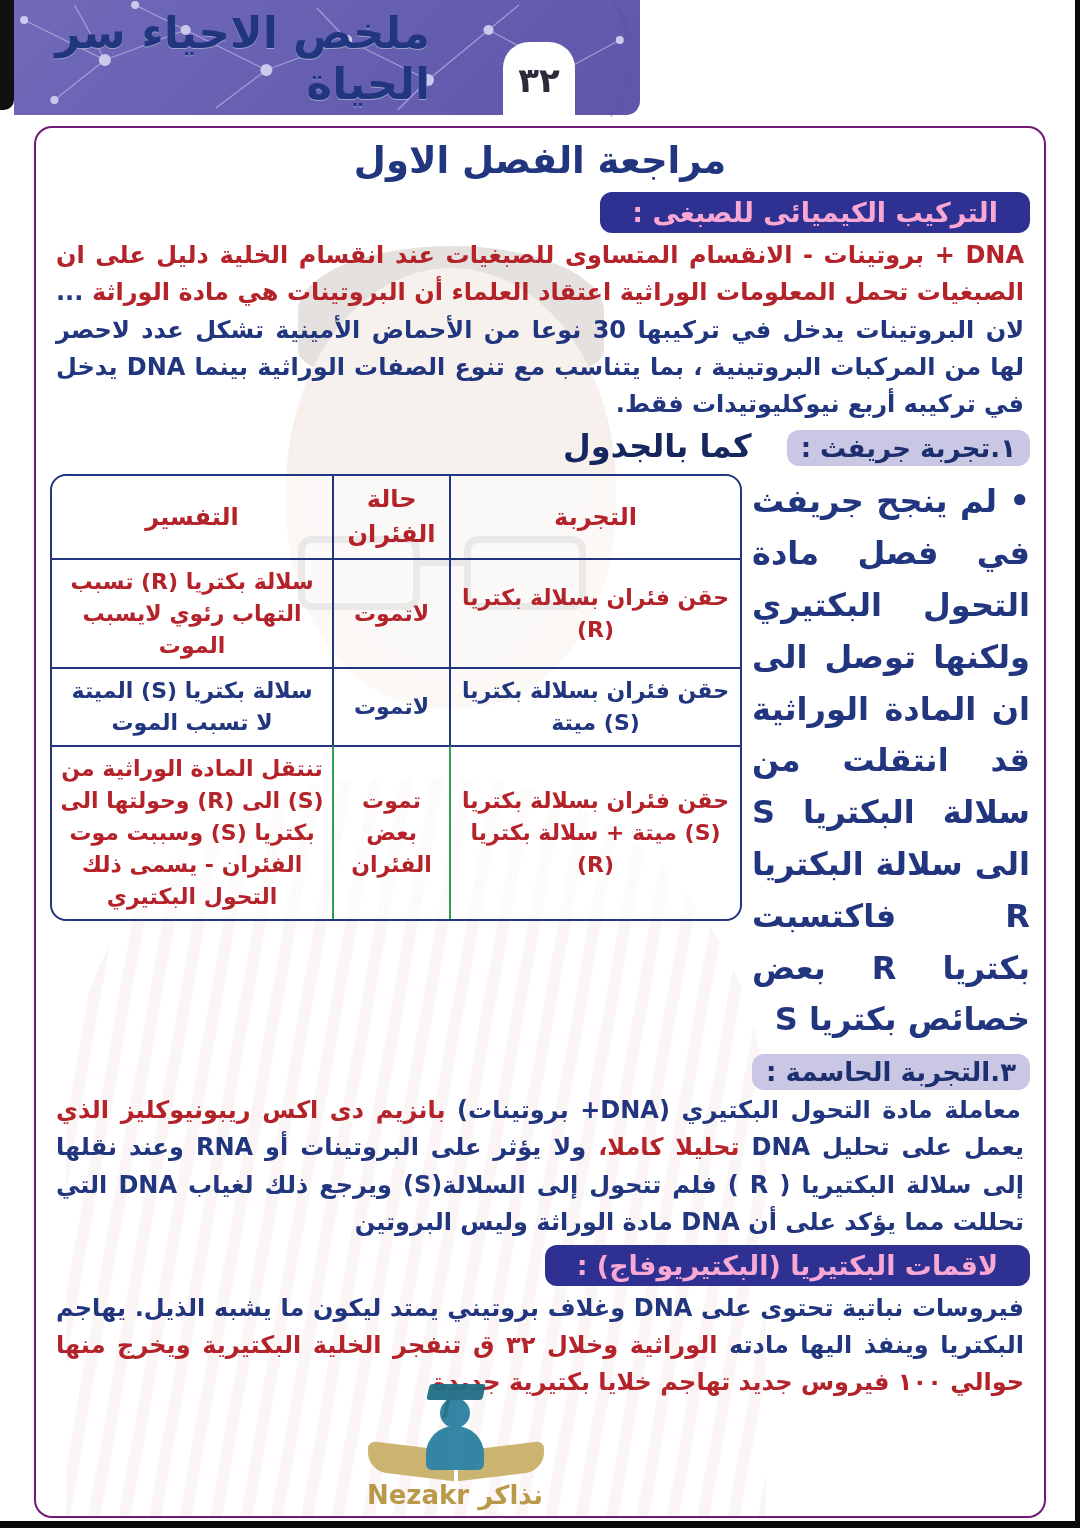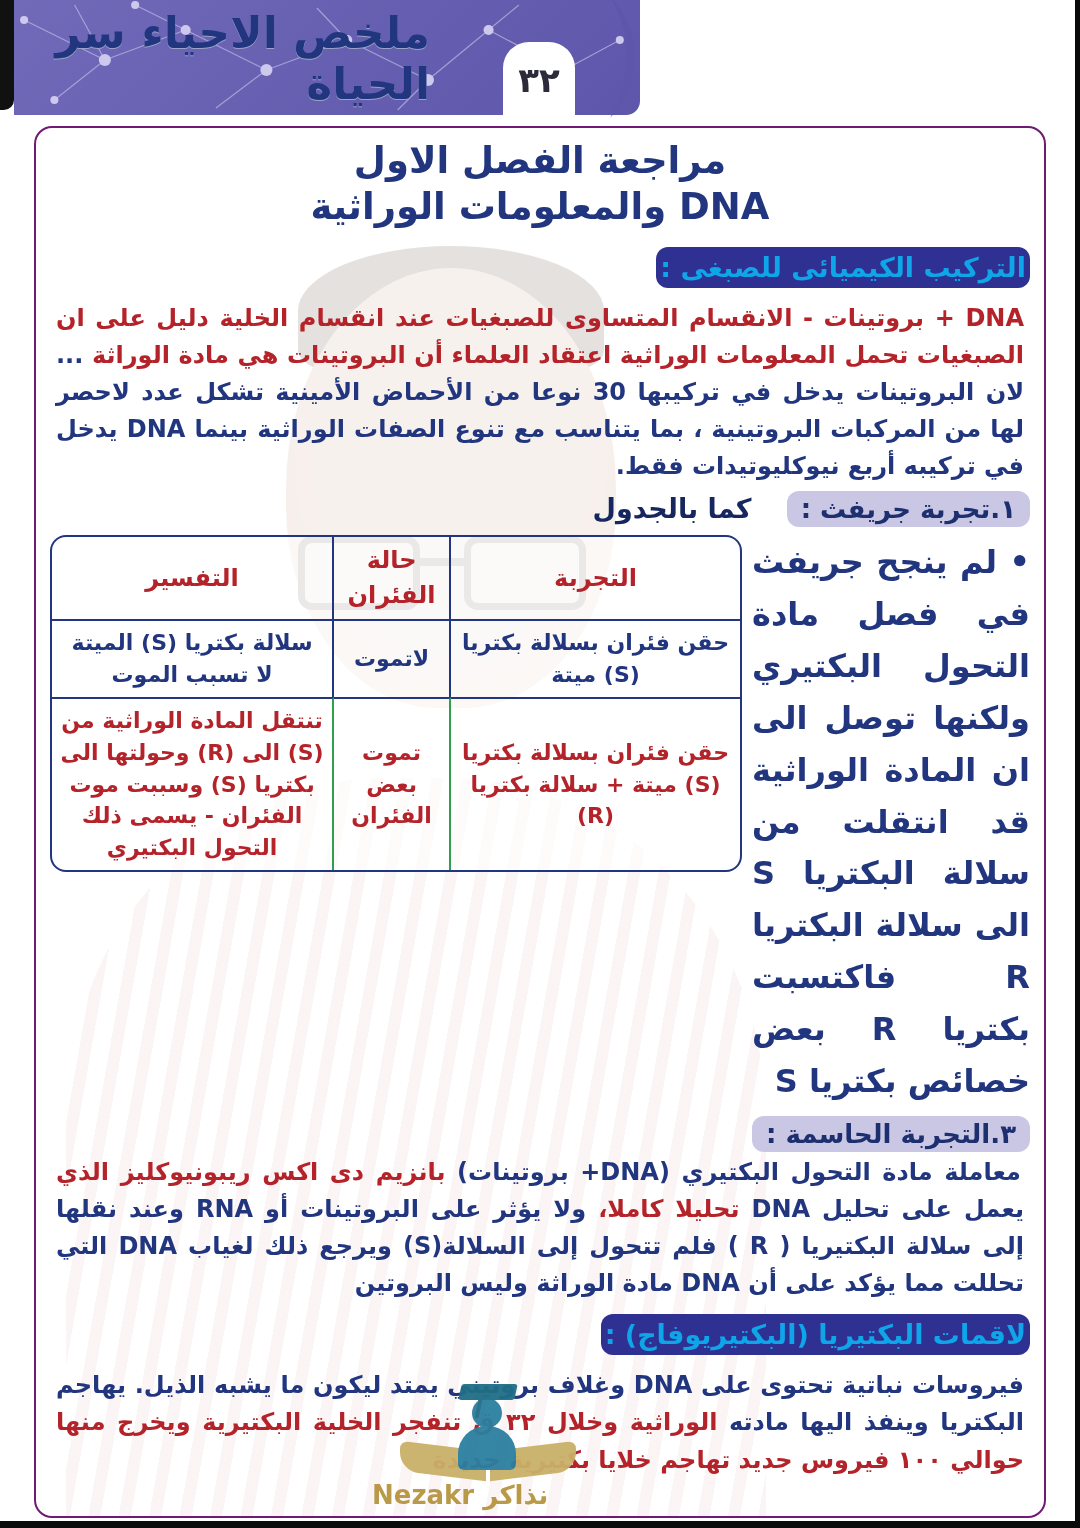"DNA والمعلومات الوراثية" div { html: <div>DNA والمعلومات الوراثية</div> -> none }
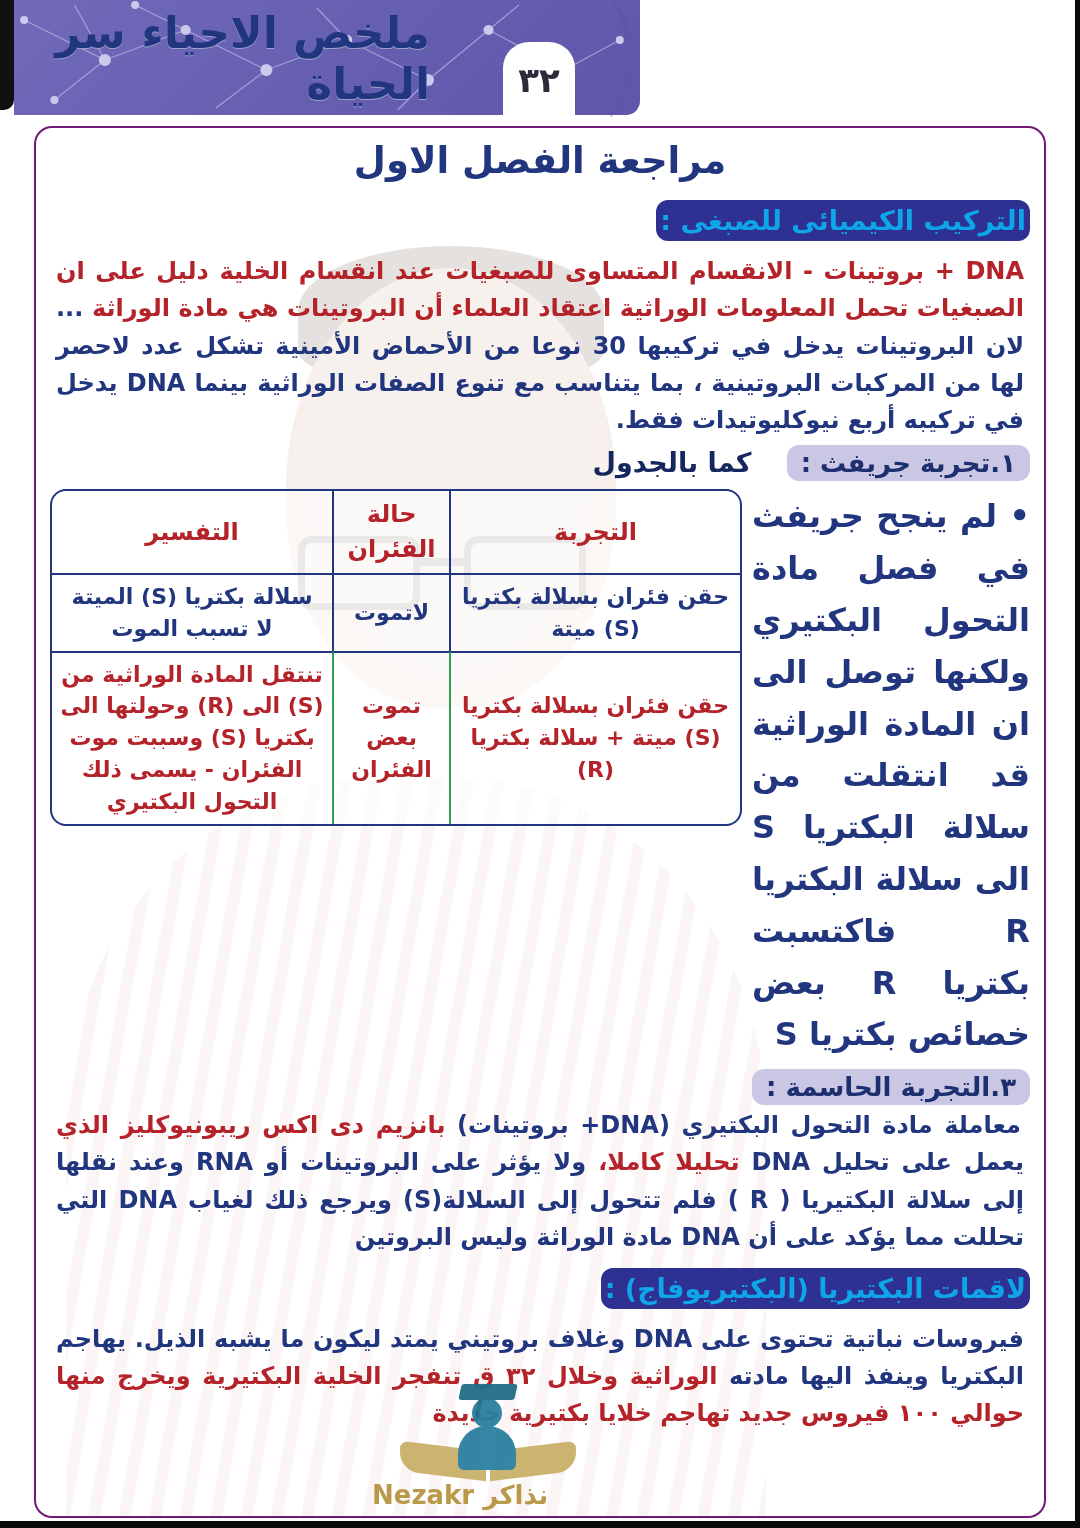"التركيب الكيميائى للصبغى :" .badge-dark { color: #0ea5e9 -> #f9a8d4; margin: 8px 0 -> 0 0; padding: 5px 4px -> 5px 32px }
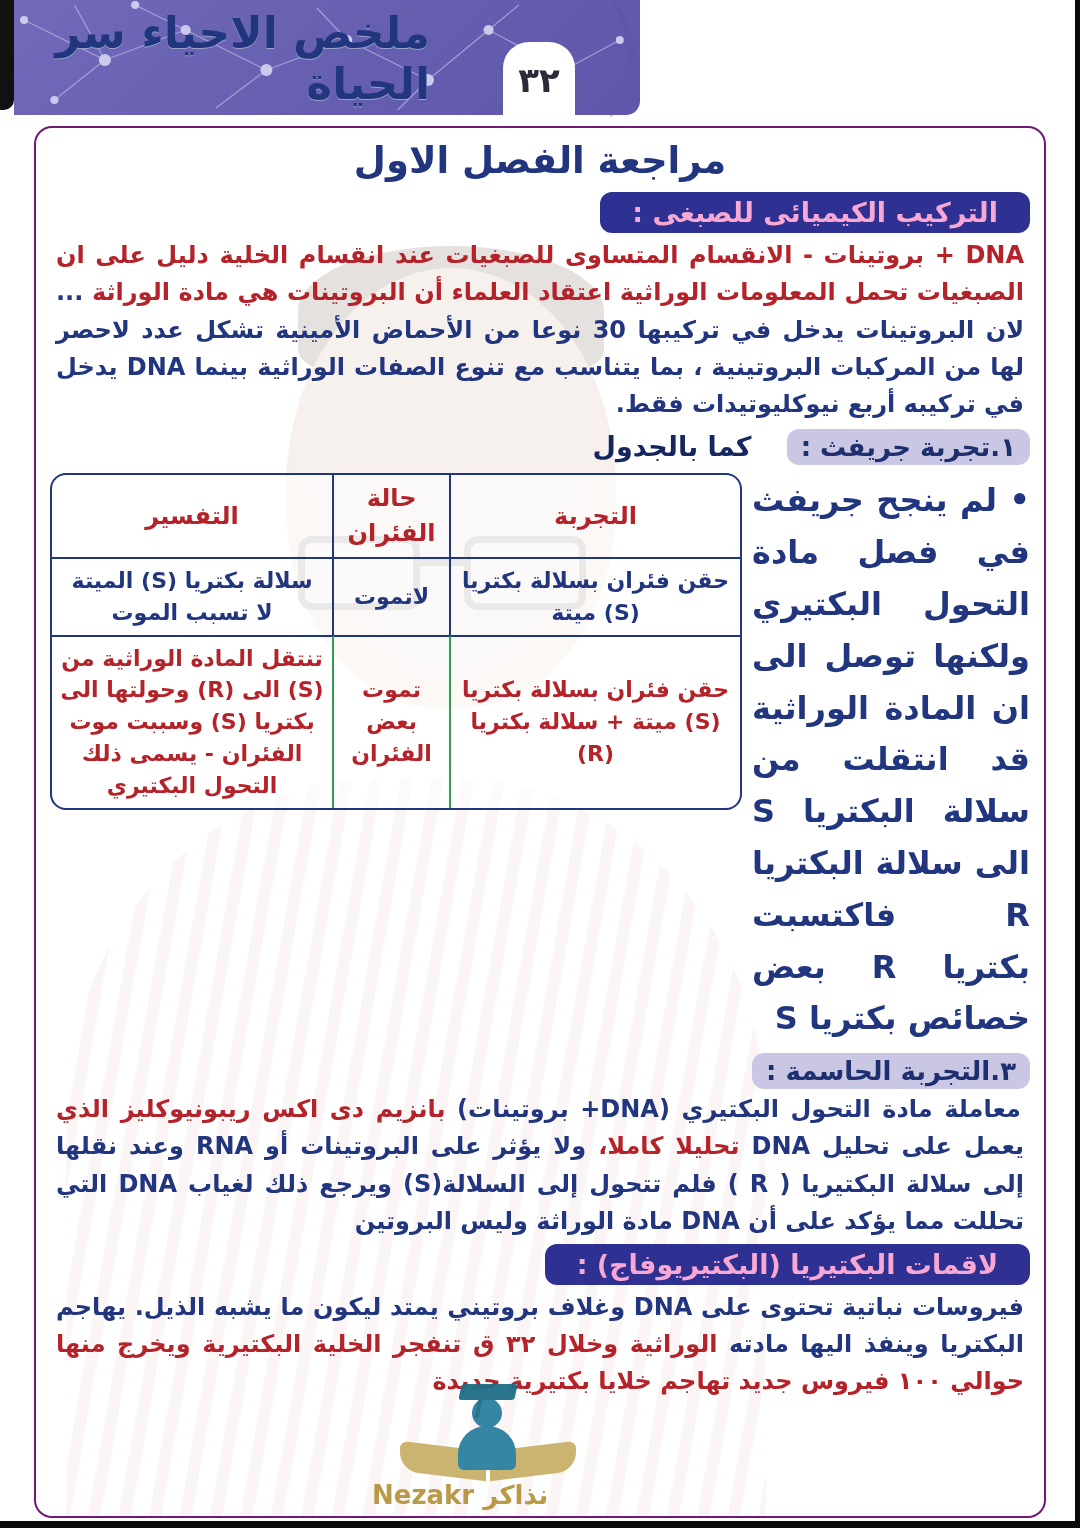"كما بالجدول" .exp-line .note { font-size: 27px -> 32px }
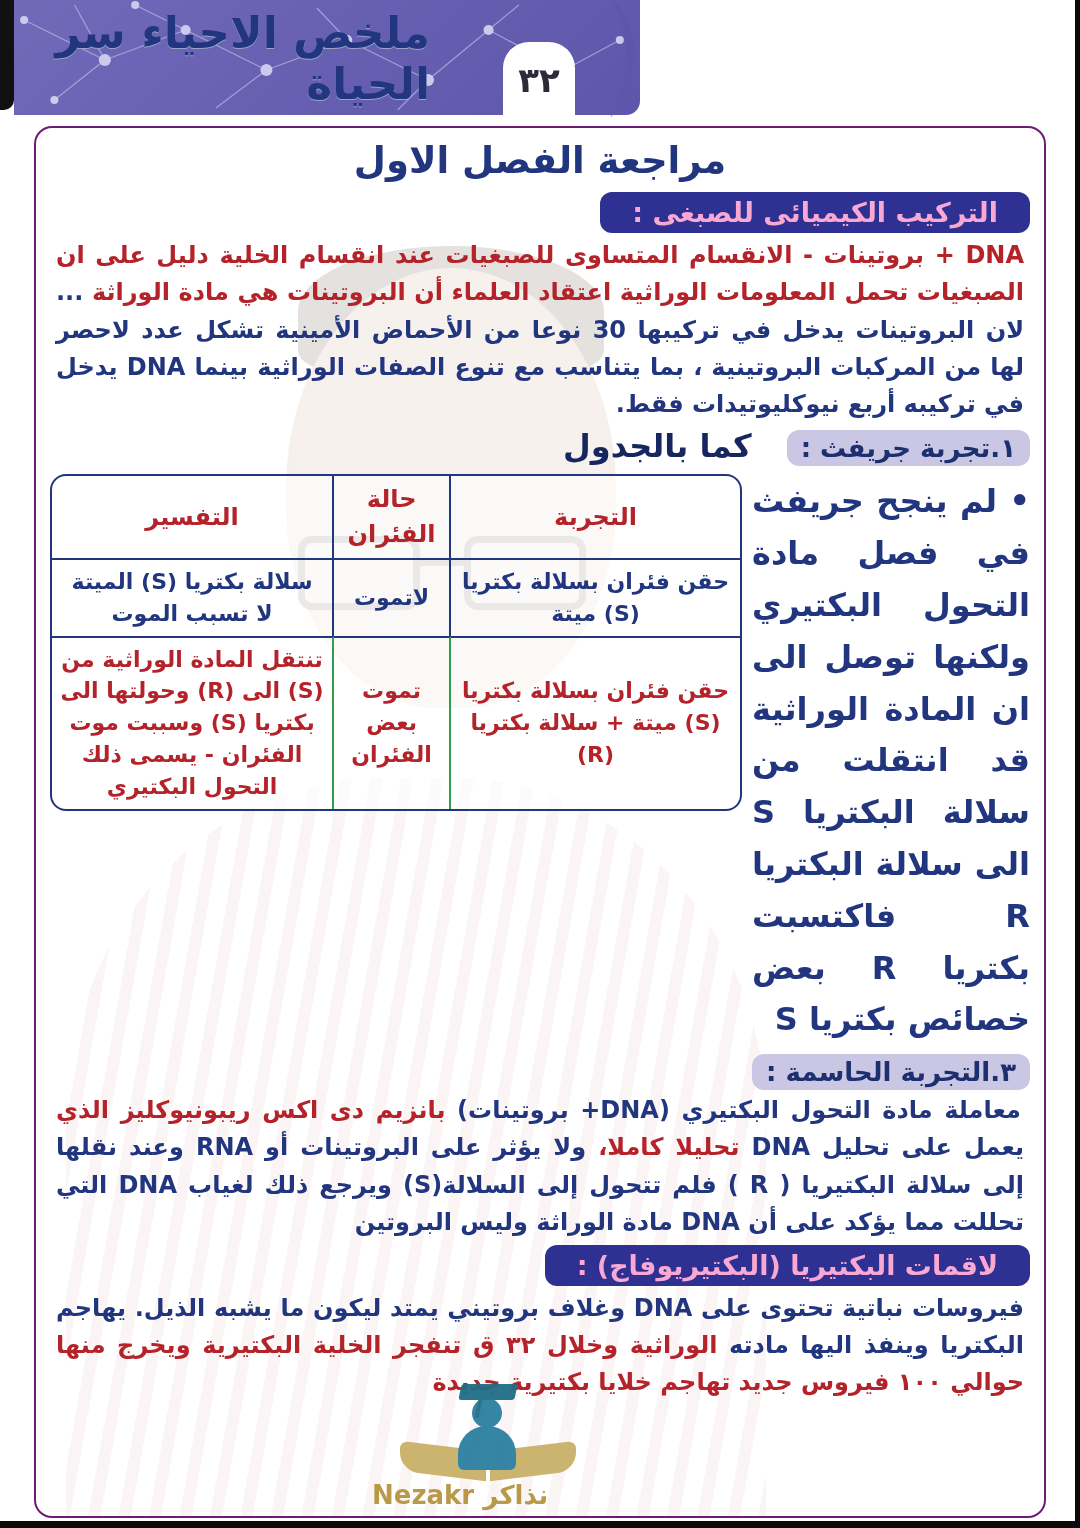"حقن فئران بسلالة بكتريا (R)" tr.row-red { html: none -> <tr> <td>حقن فئران بسلالة بكتريا (R)</td> <td>لاتموت</td> <td>سلالة بكتريا (R) تسبب التهاب رئوي لايسبب الموت</td> </tr> }
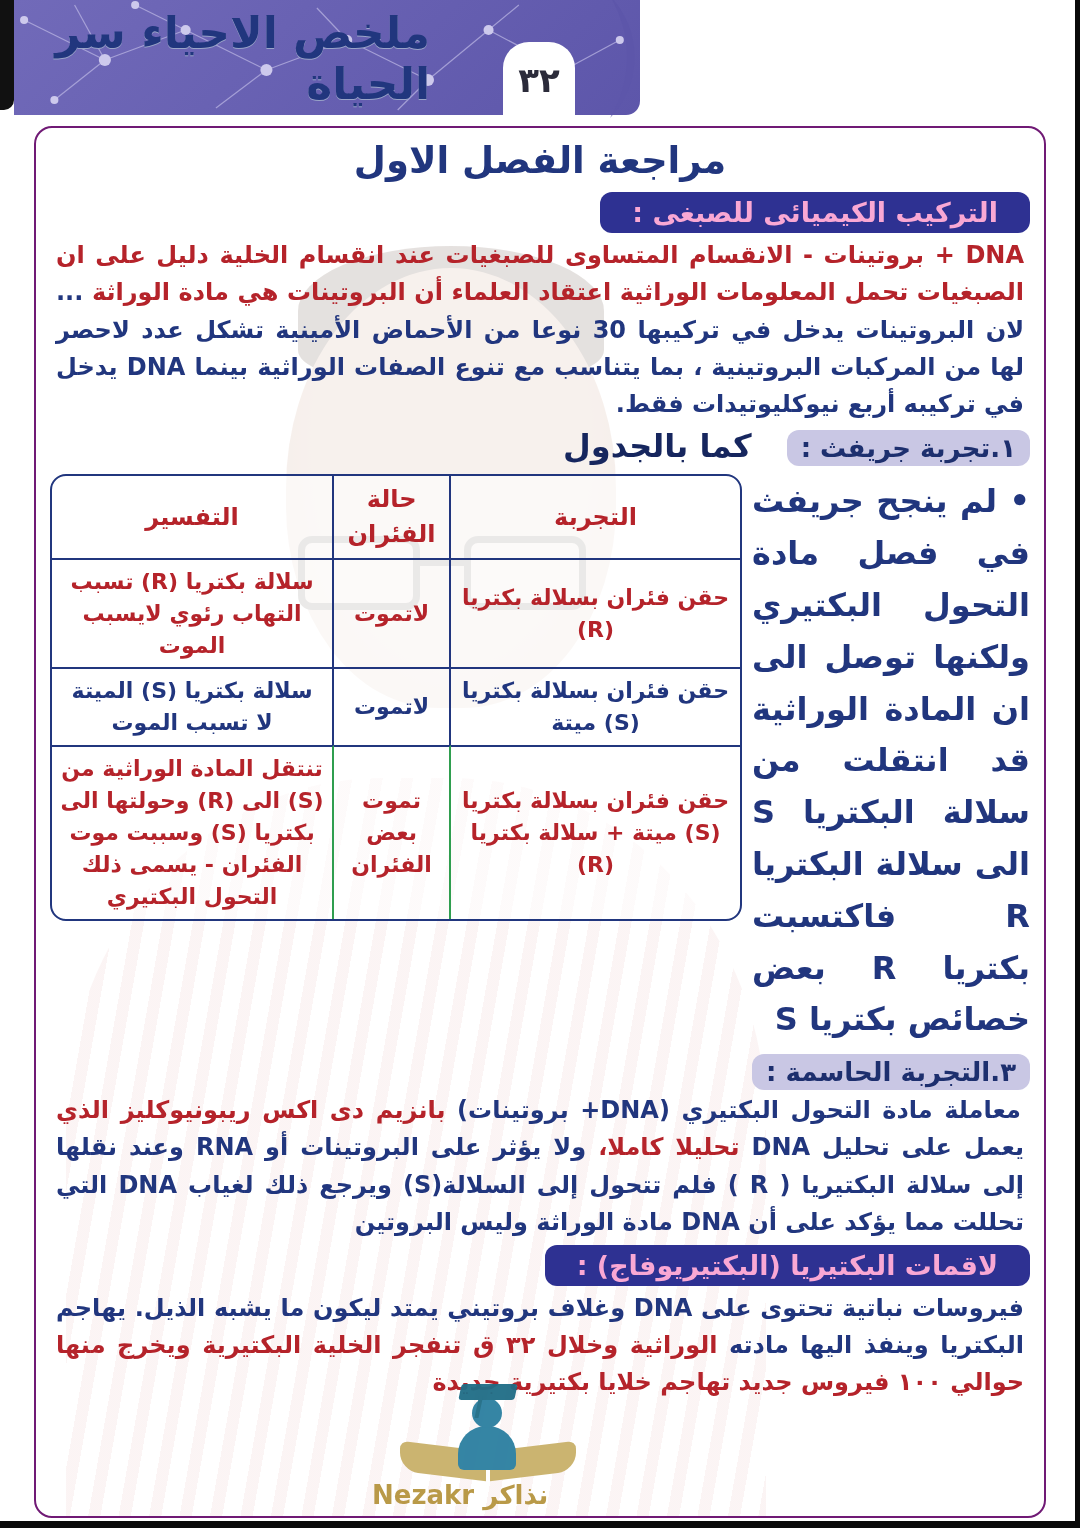"Nezakr نذاكر" .wm { left: 336px -> 304px; text-align: left -> center }
